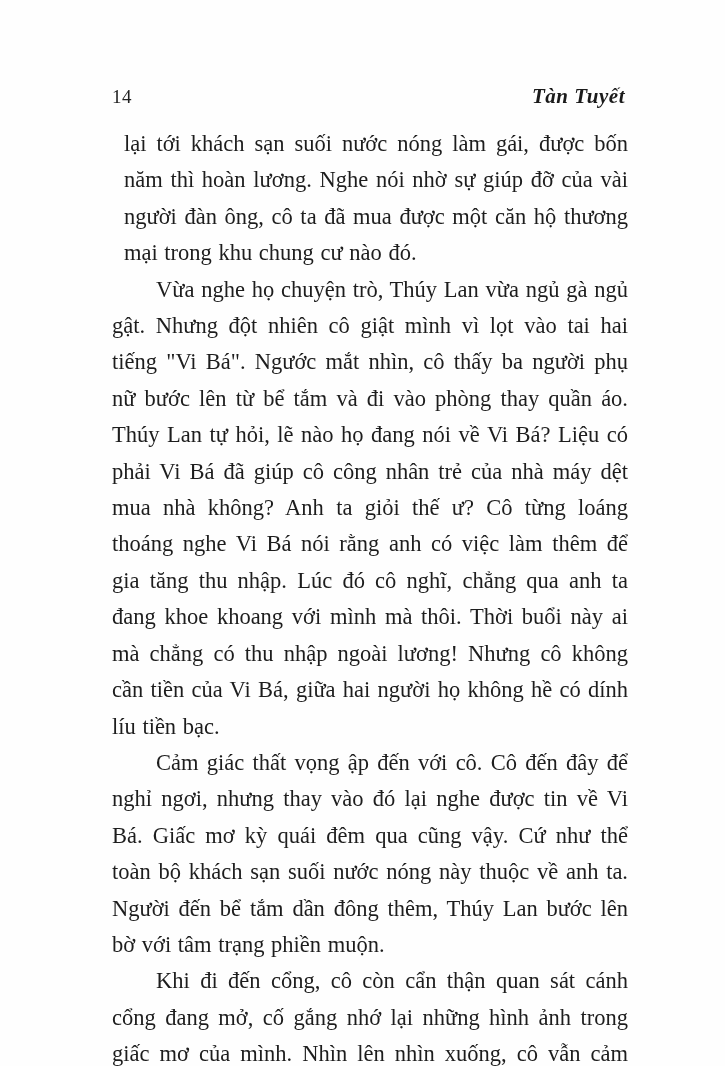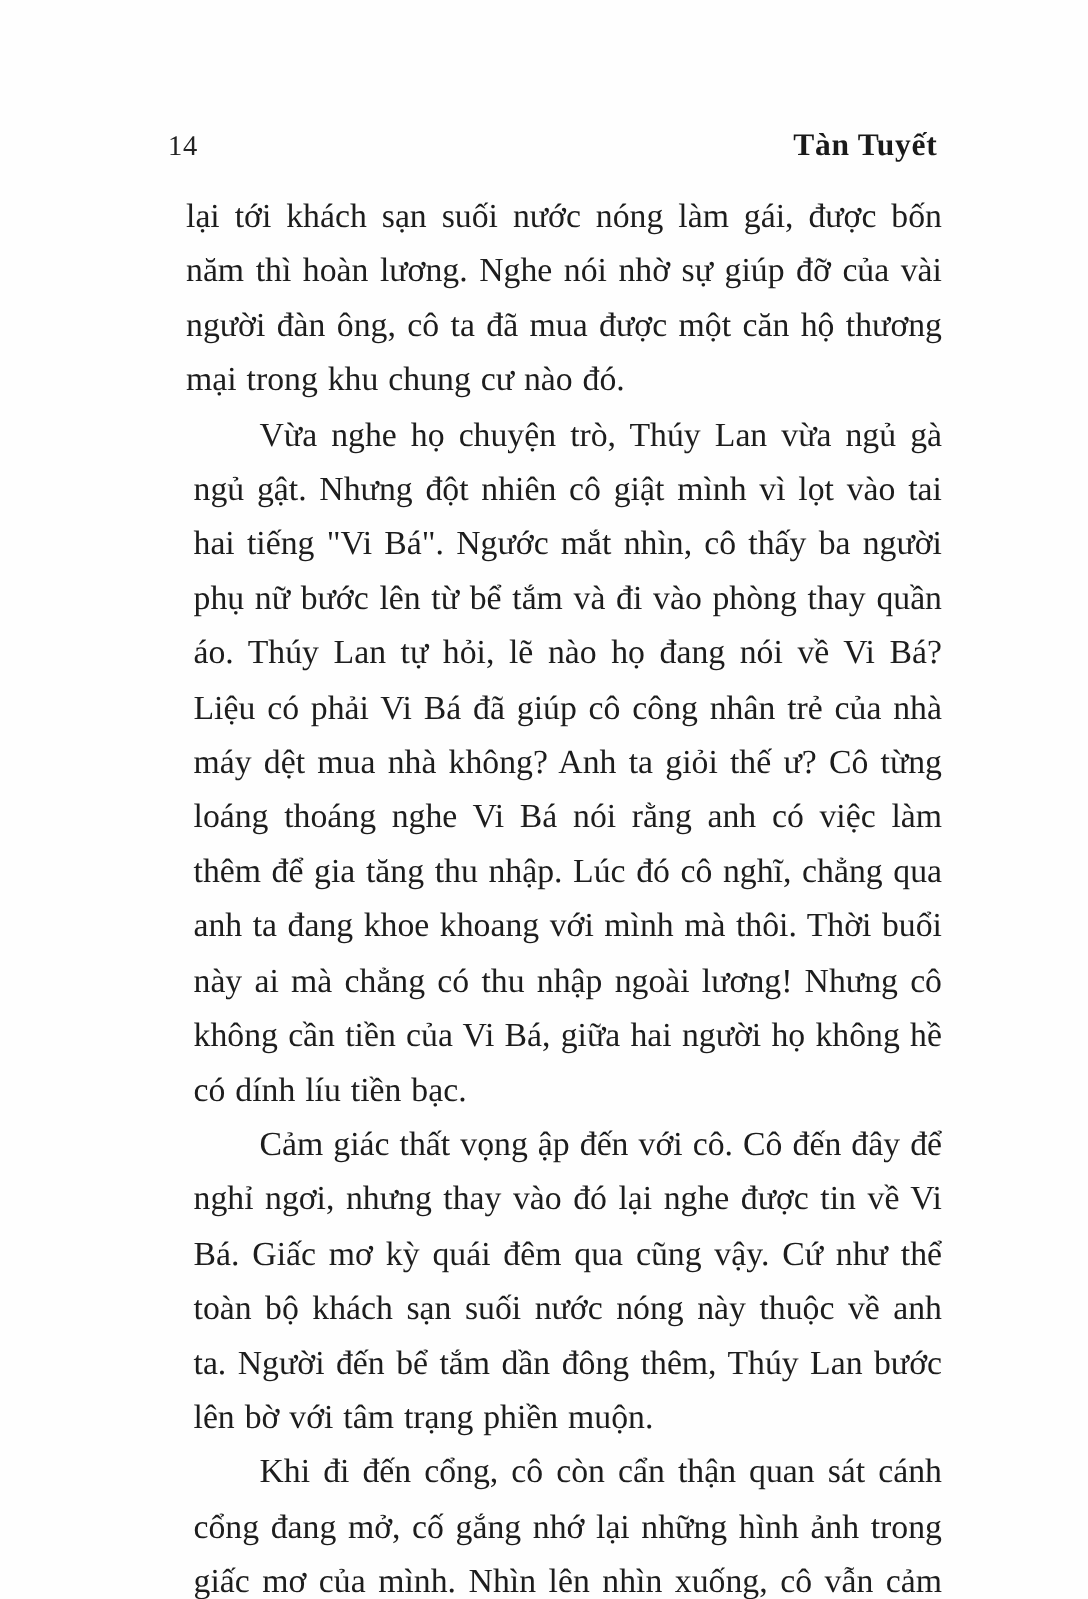"Tàn Tuyết" .author-name { font-style: none -> italic }
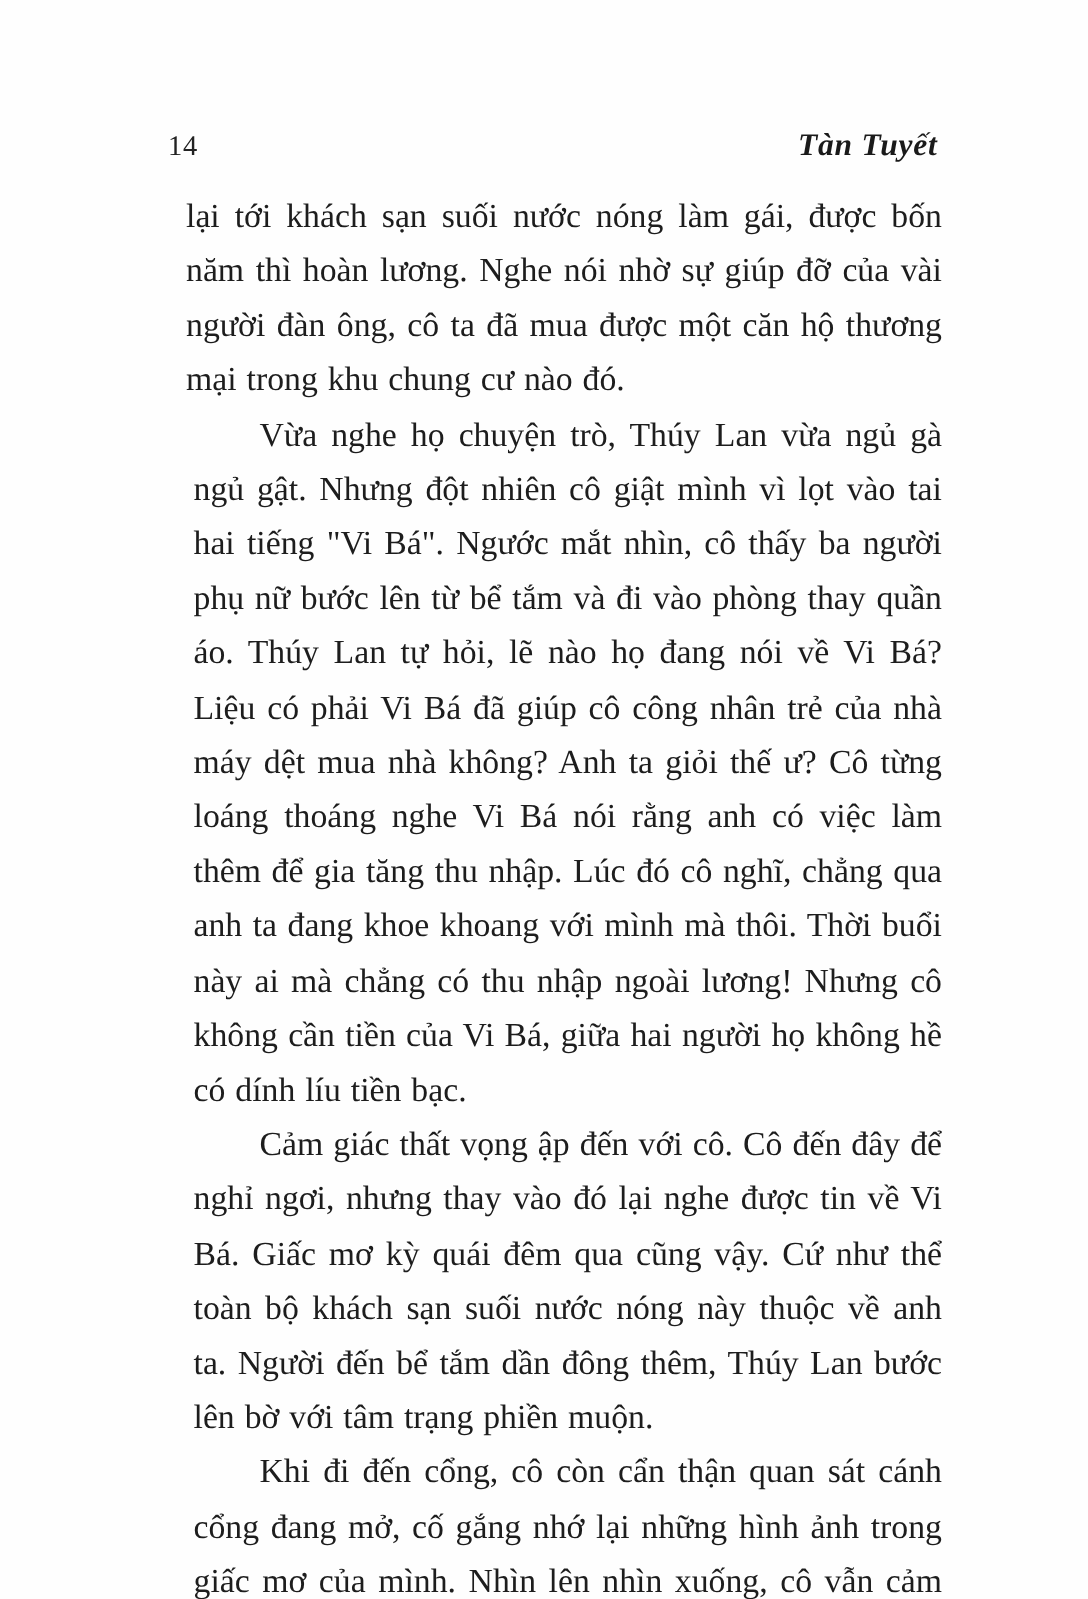"Vừa nghe họ chuyện trò," .body-text p.indent { margin-left: 17px -> none }
